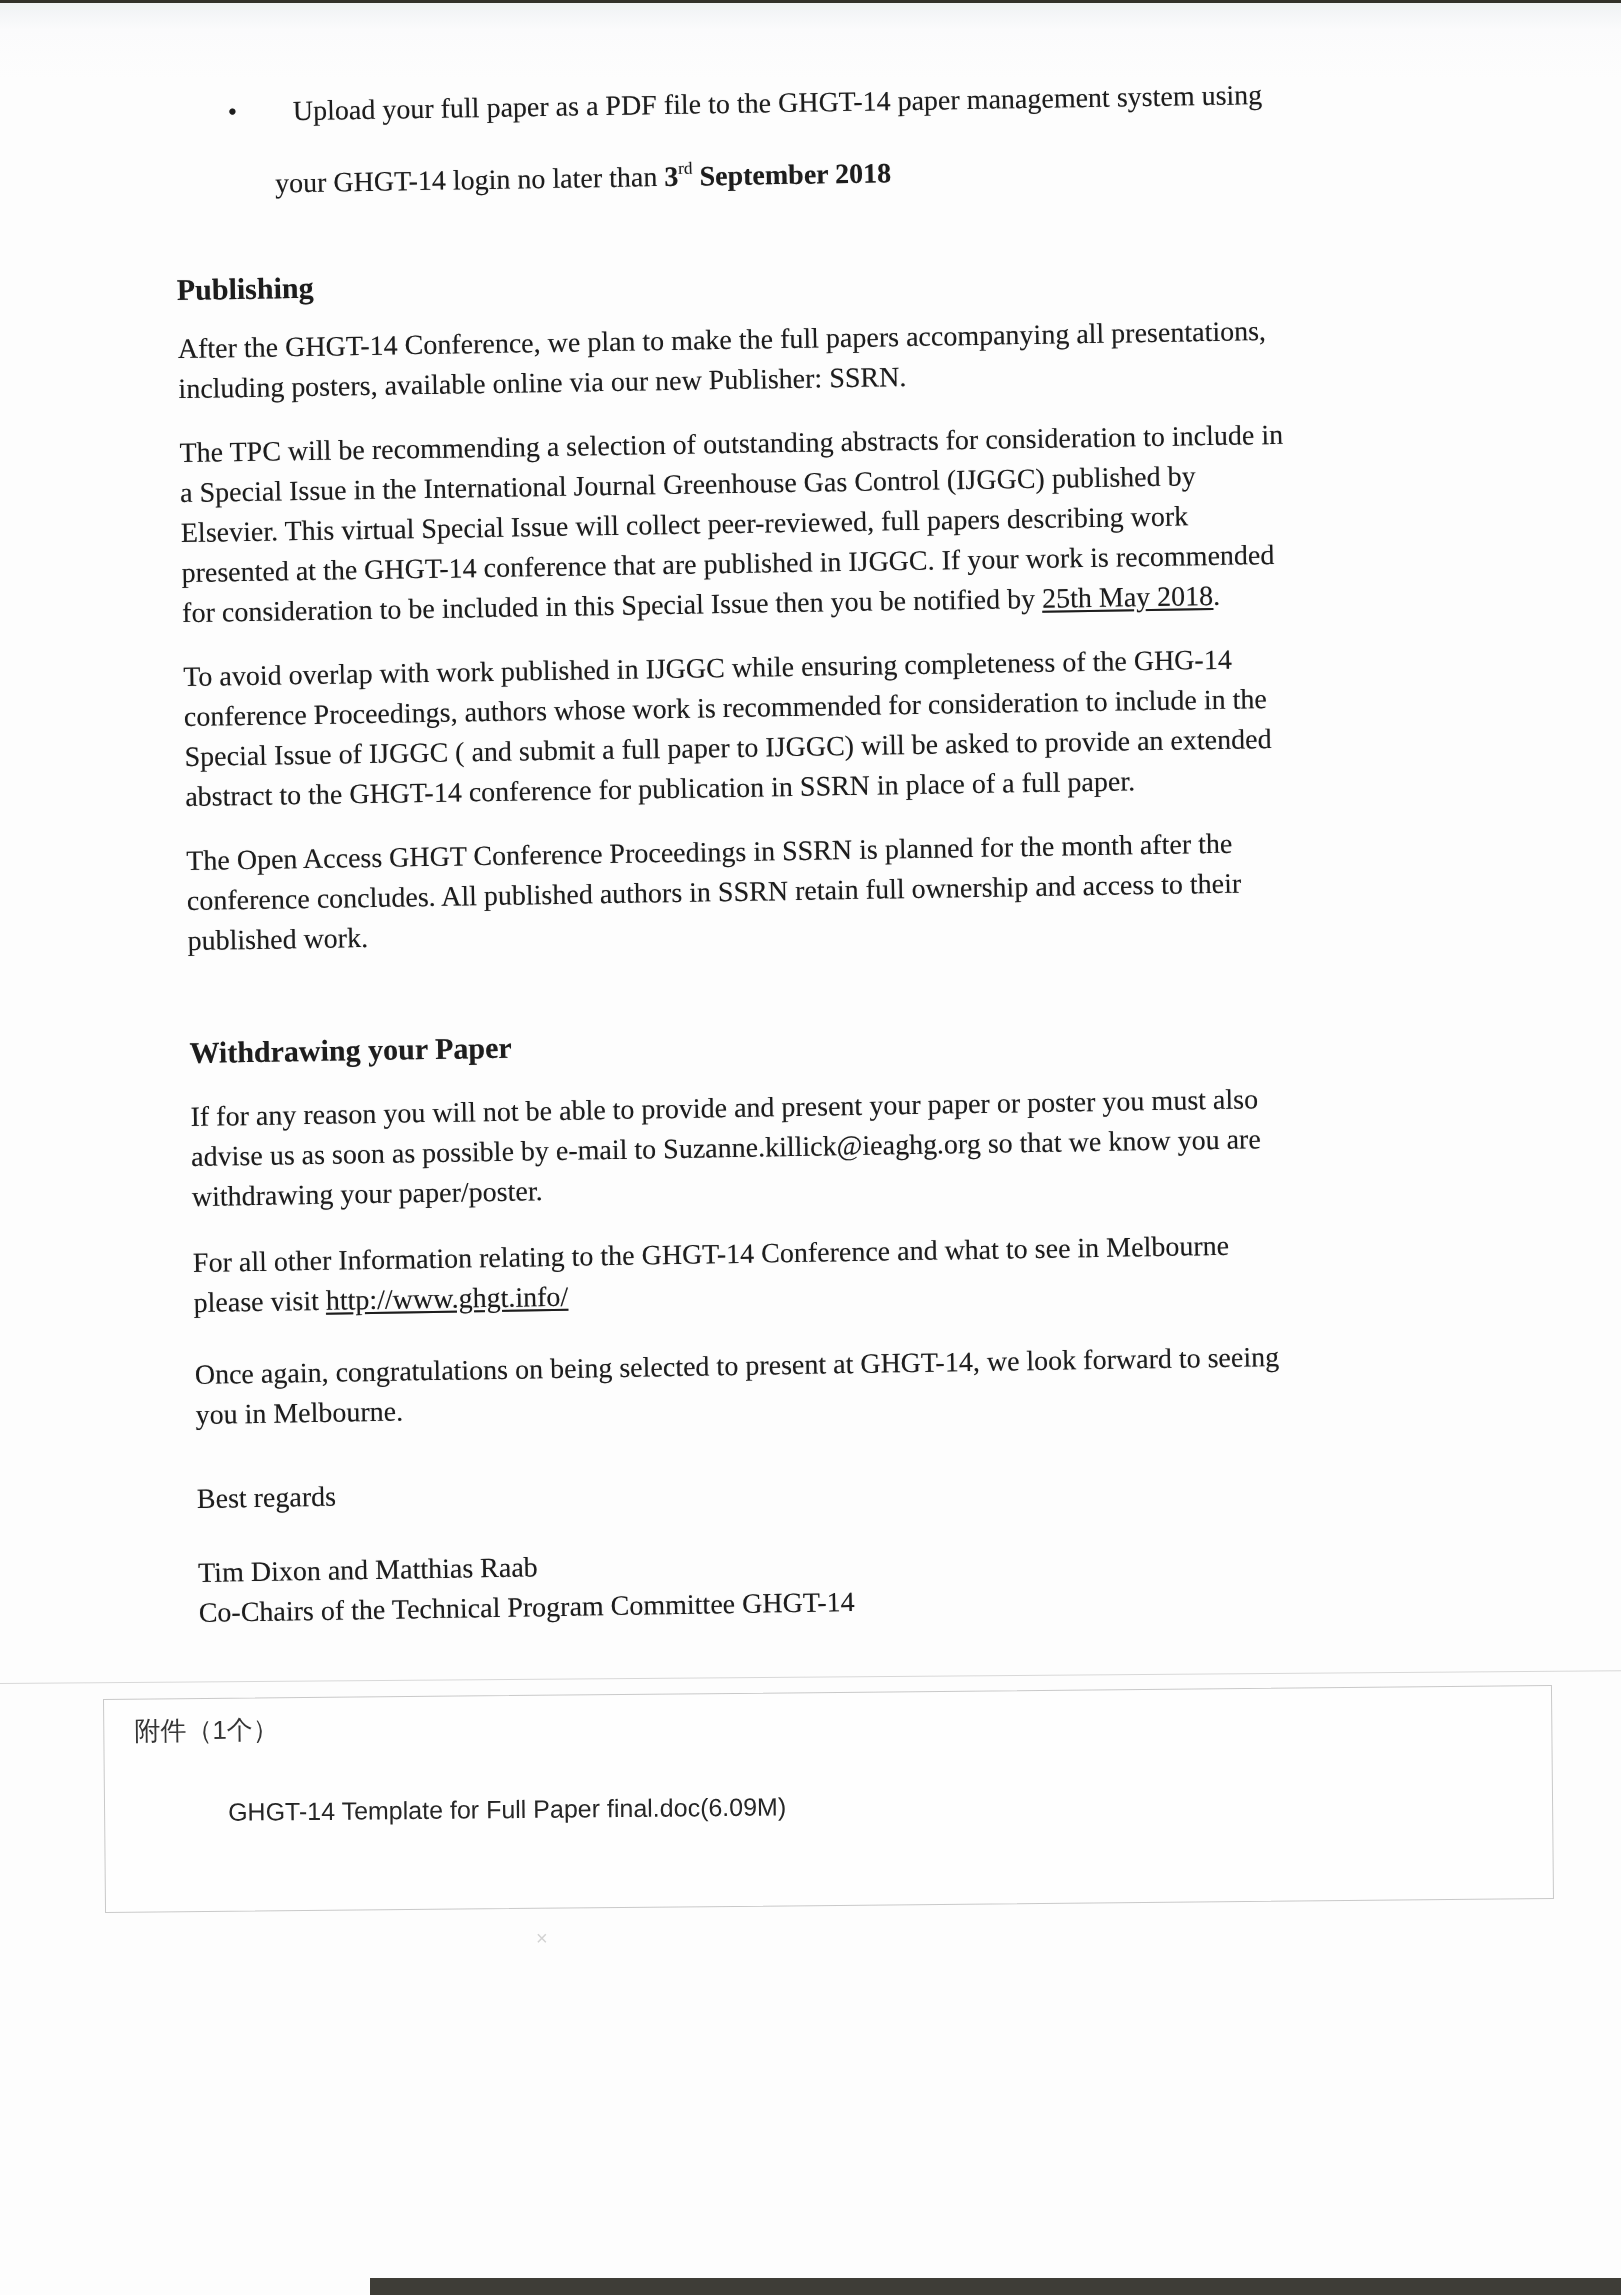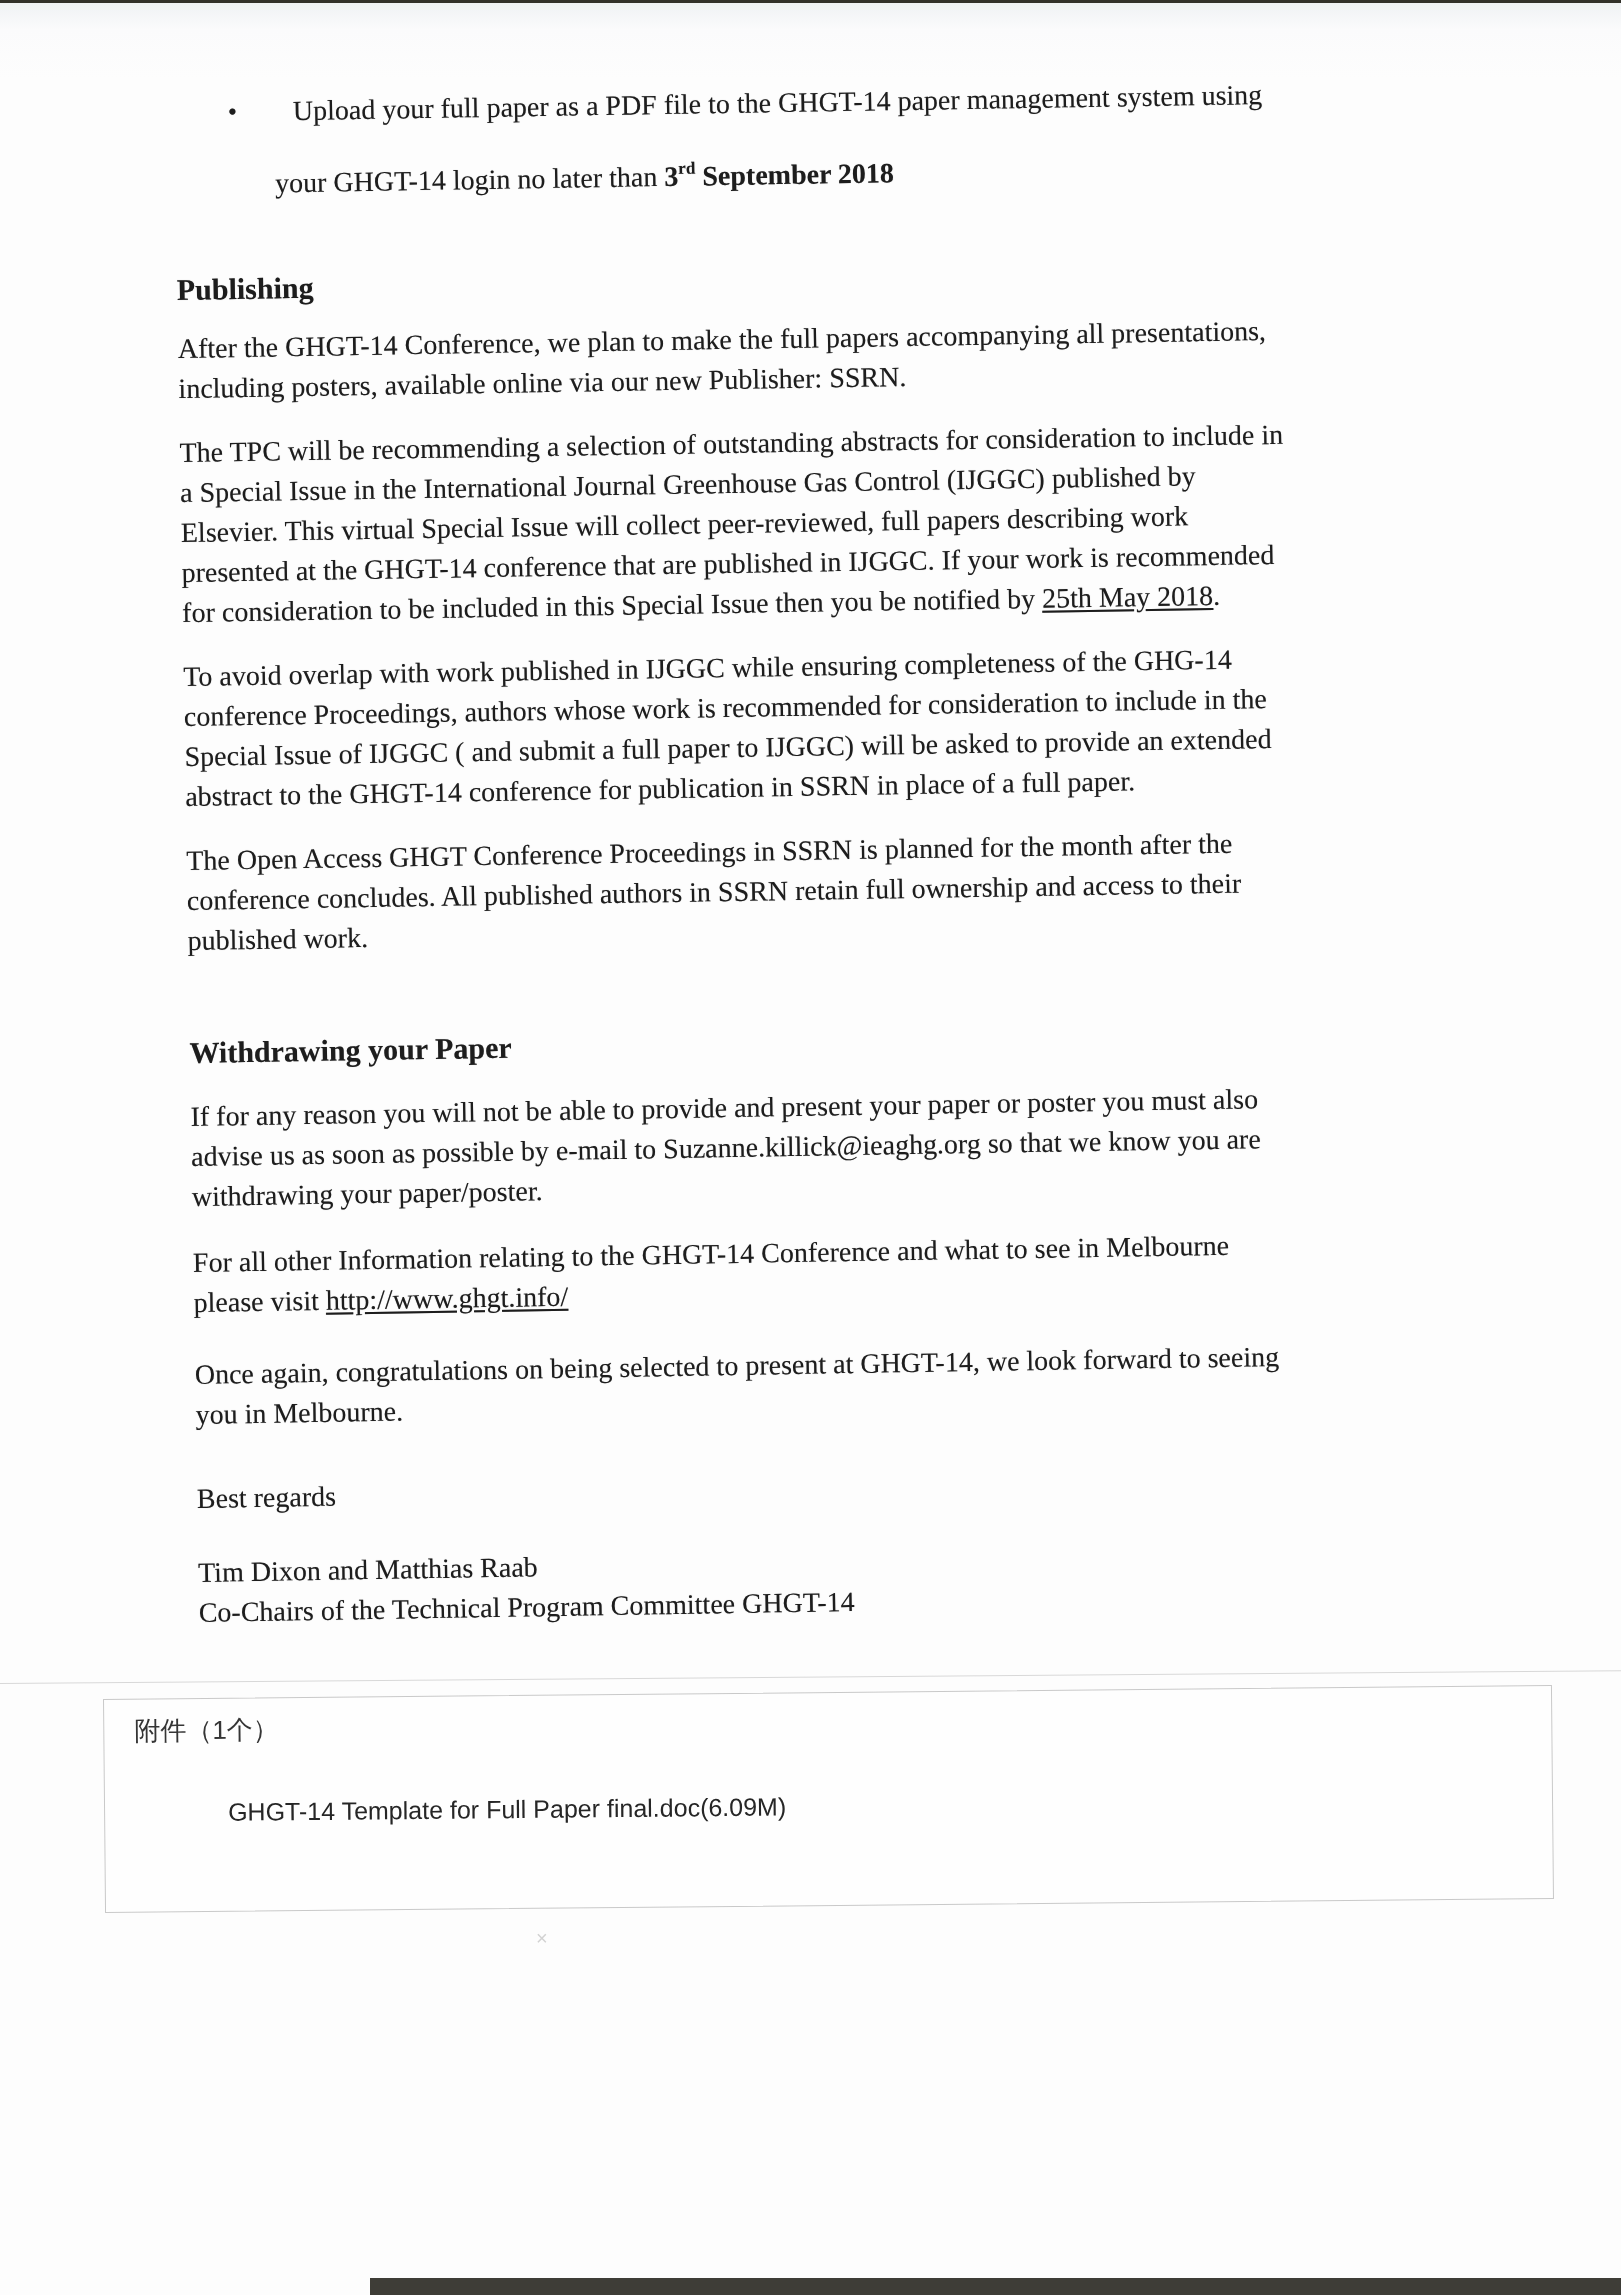"rd" sup.ord { font-weight: bold -> normal }
